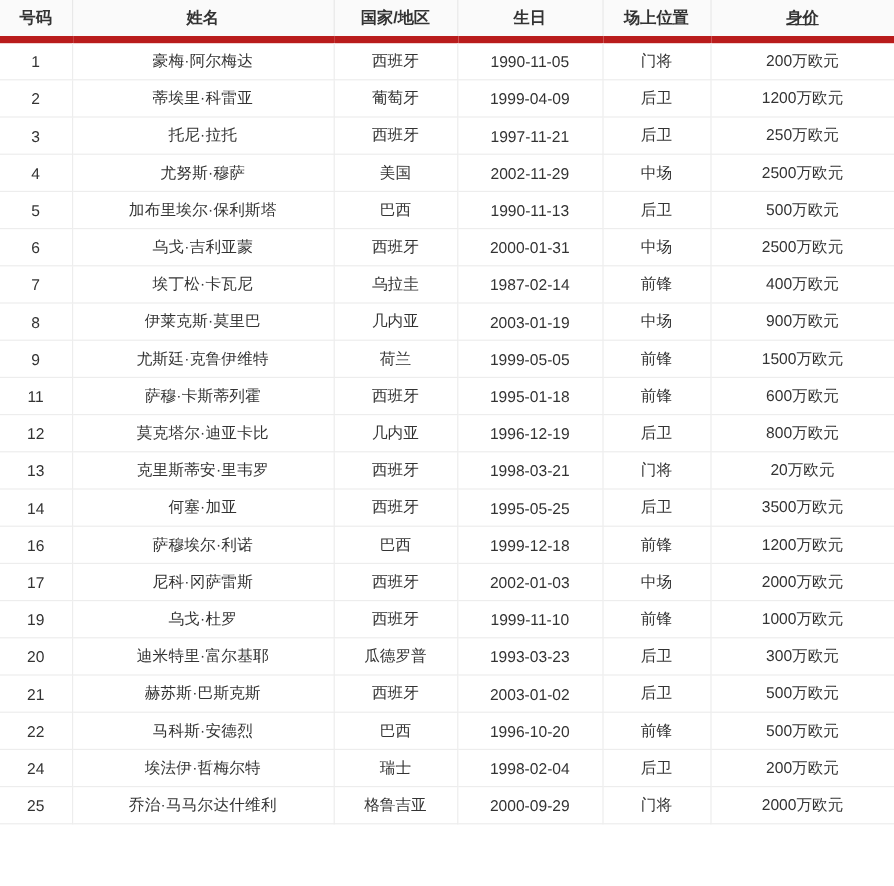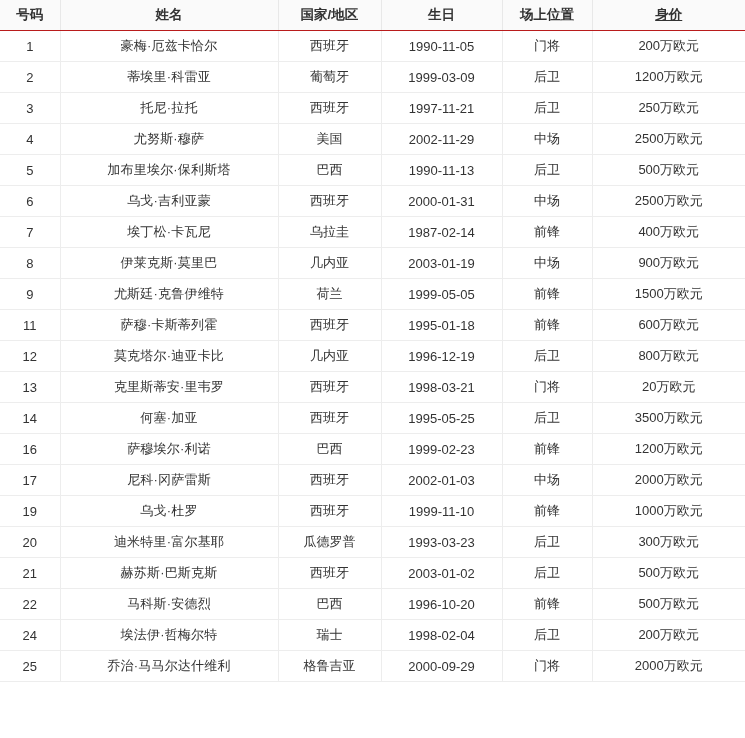"号码" table.roster thead th { border-bottom: 1px solid #b91c1c -> 6px solid #b91c1c }
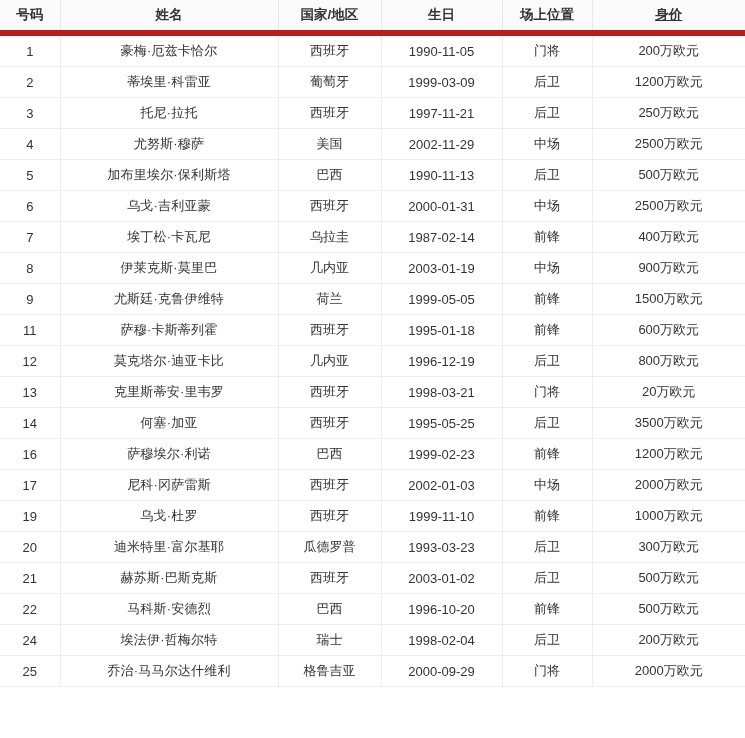"豪梅·厄兹卡恰尔" td.col-name { text: 厄兹卡恰尔 -> 阿尔梅达 }
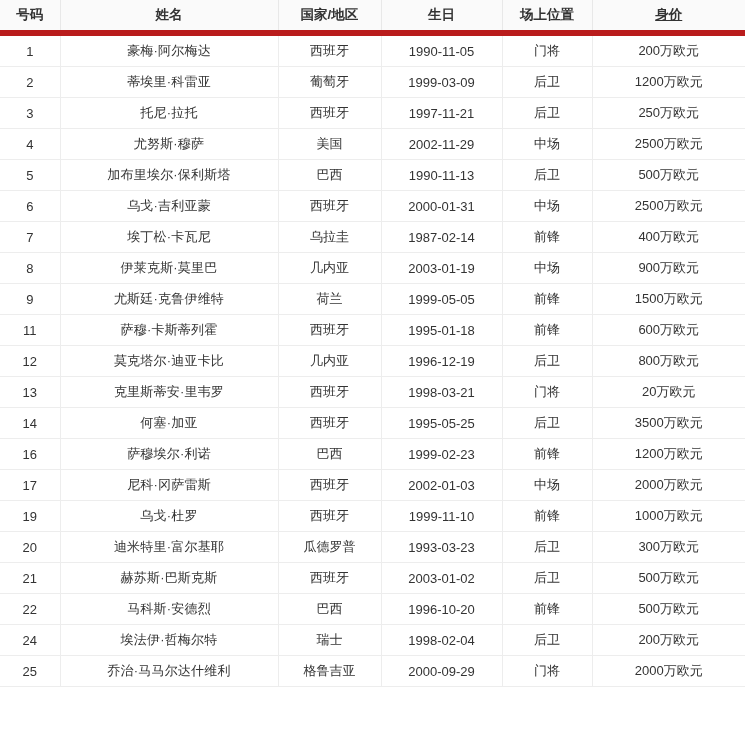"1999-03-09" td.col-birth { text: 1999-03-09 -> 1999-04-09 }
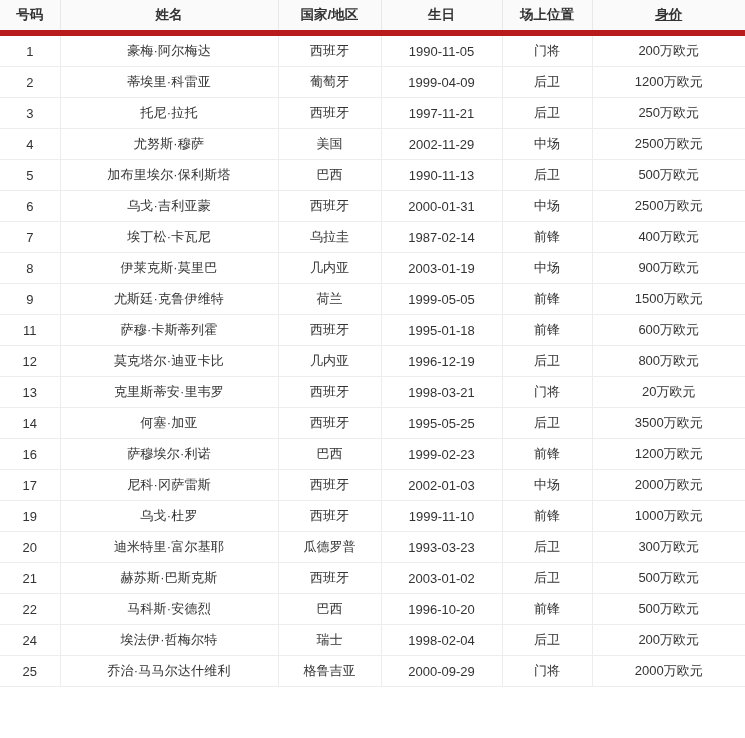"1999-02-23" td.col-birth { text: 1999-02-23 -> 1999-12-18 }
